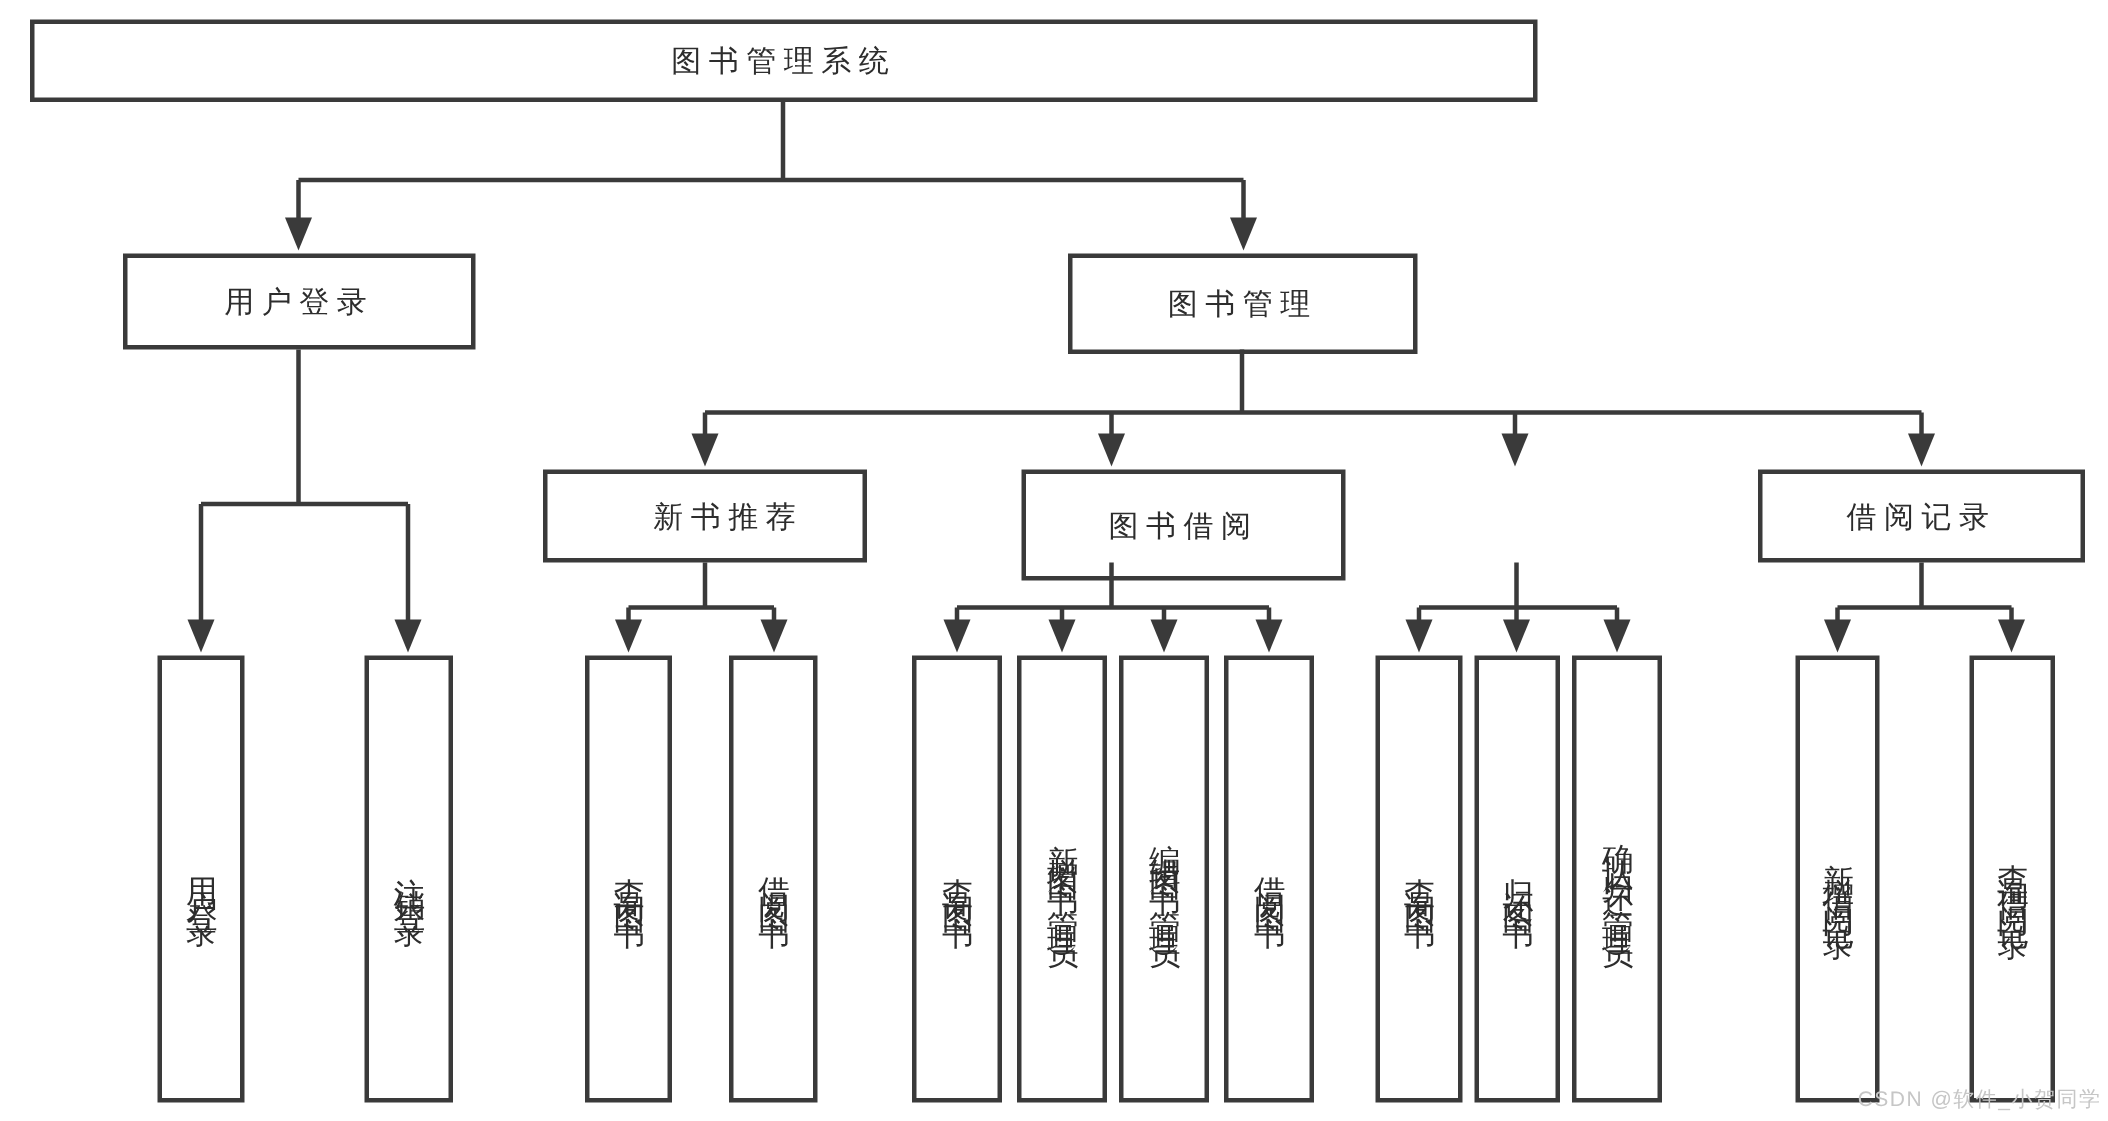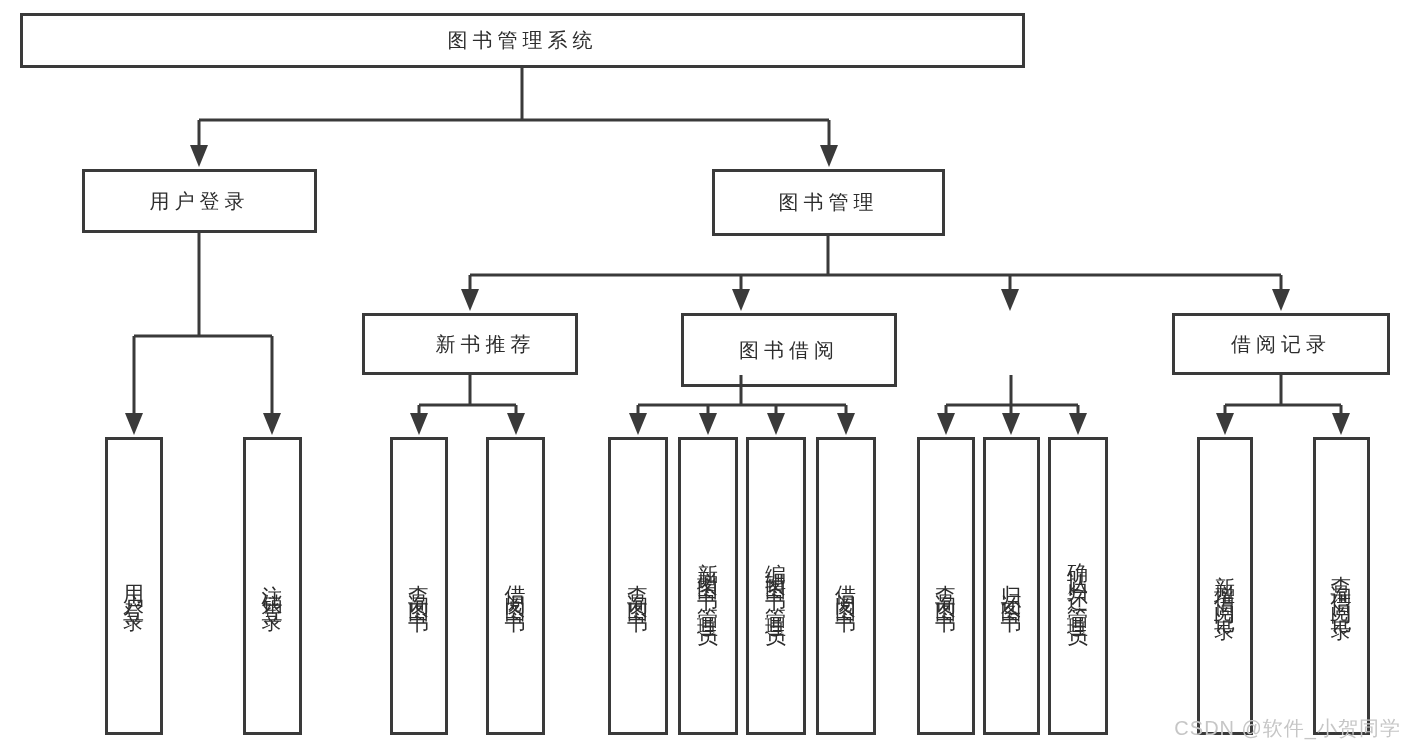"CSDN @软件_小贺同学" .watermark { font-size: 20px -> 14px }
